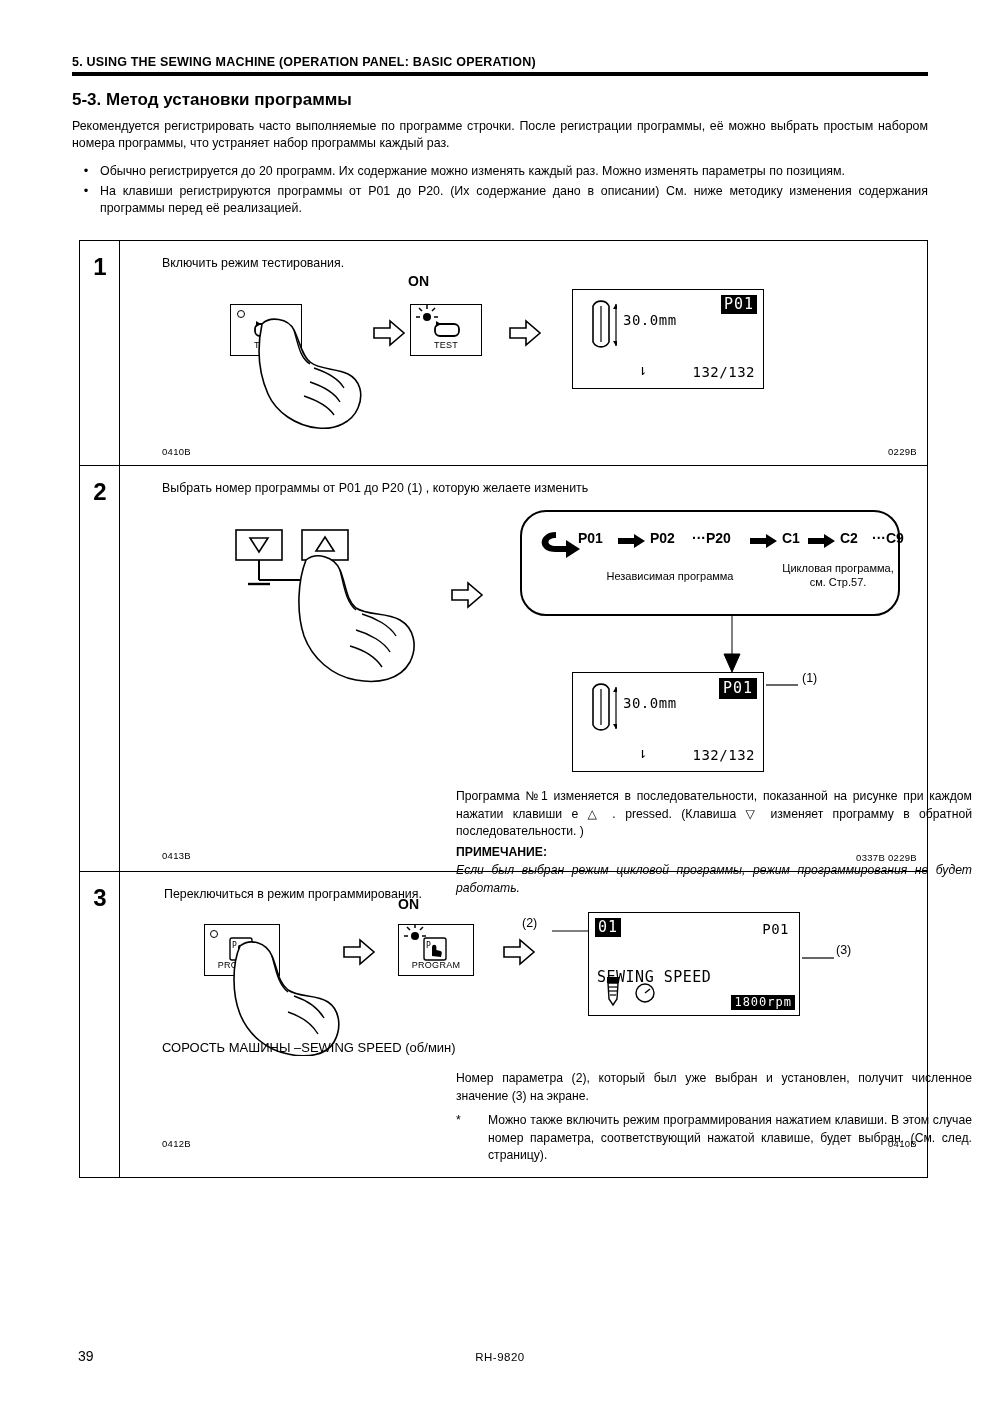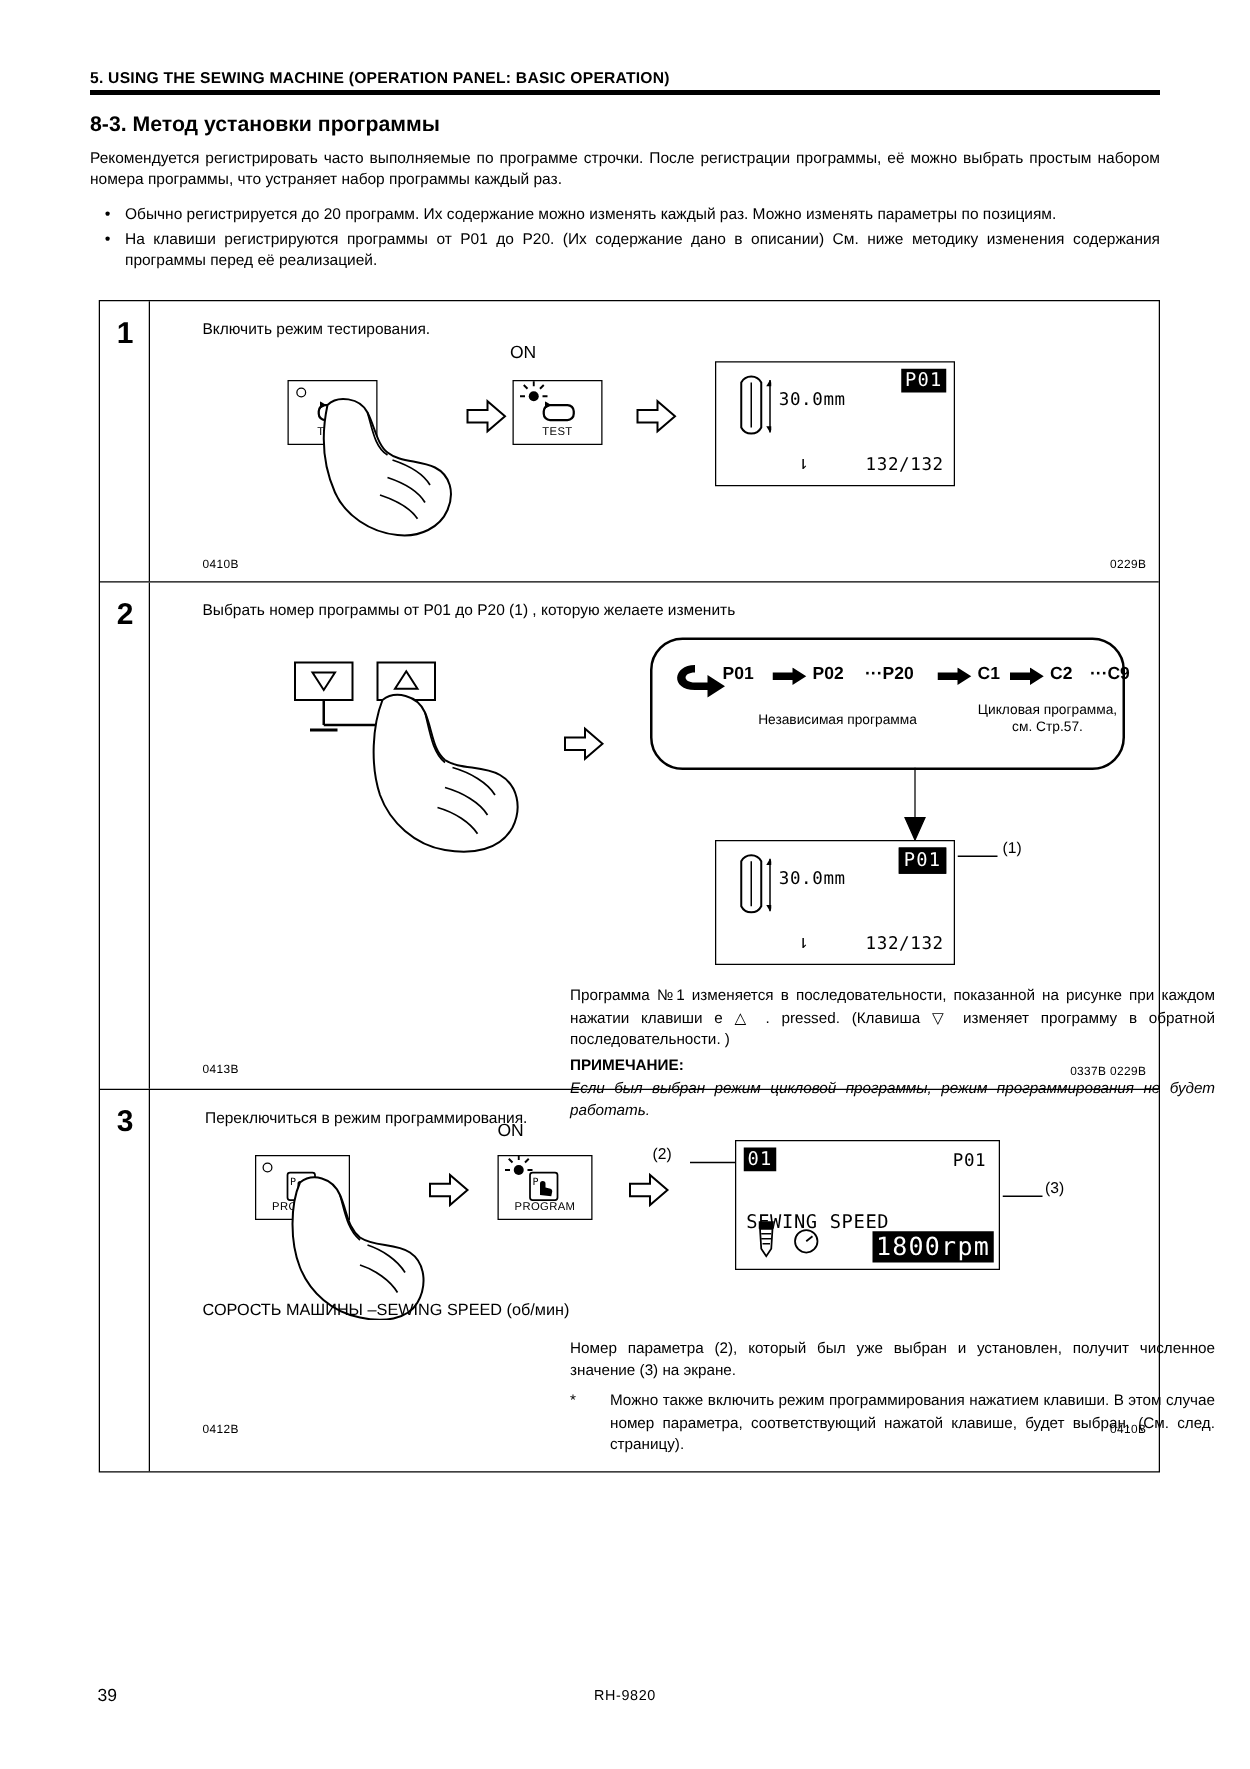"8-3. Метод установки программы" div.title { text: 8-3 -> 5-3 }
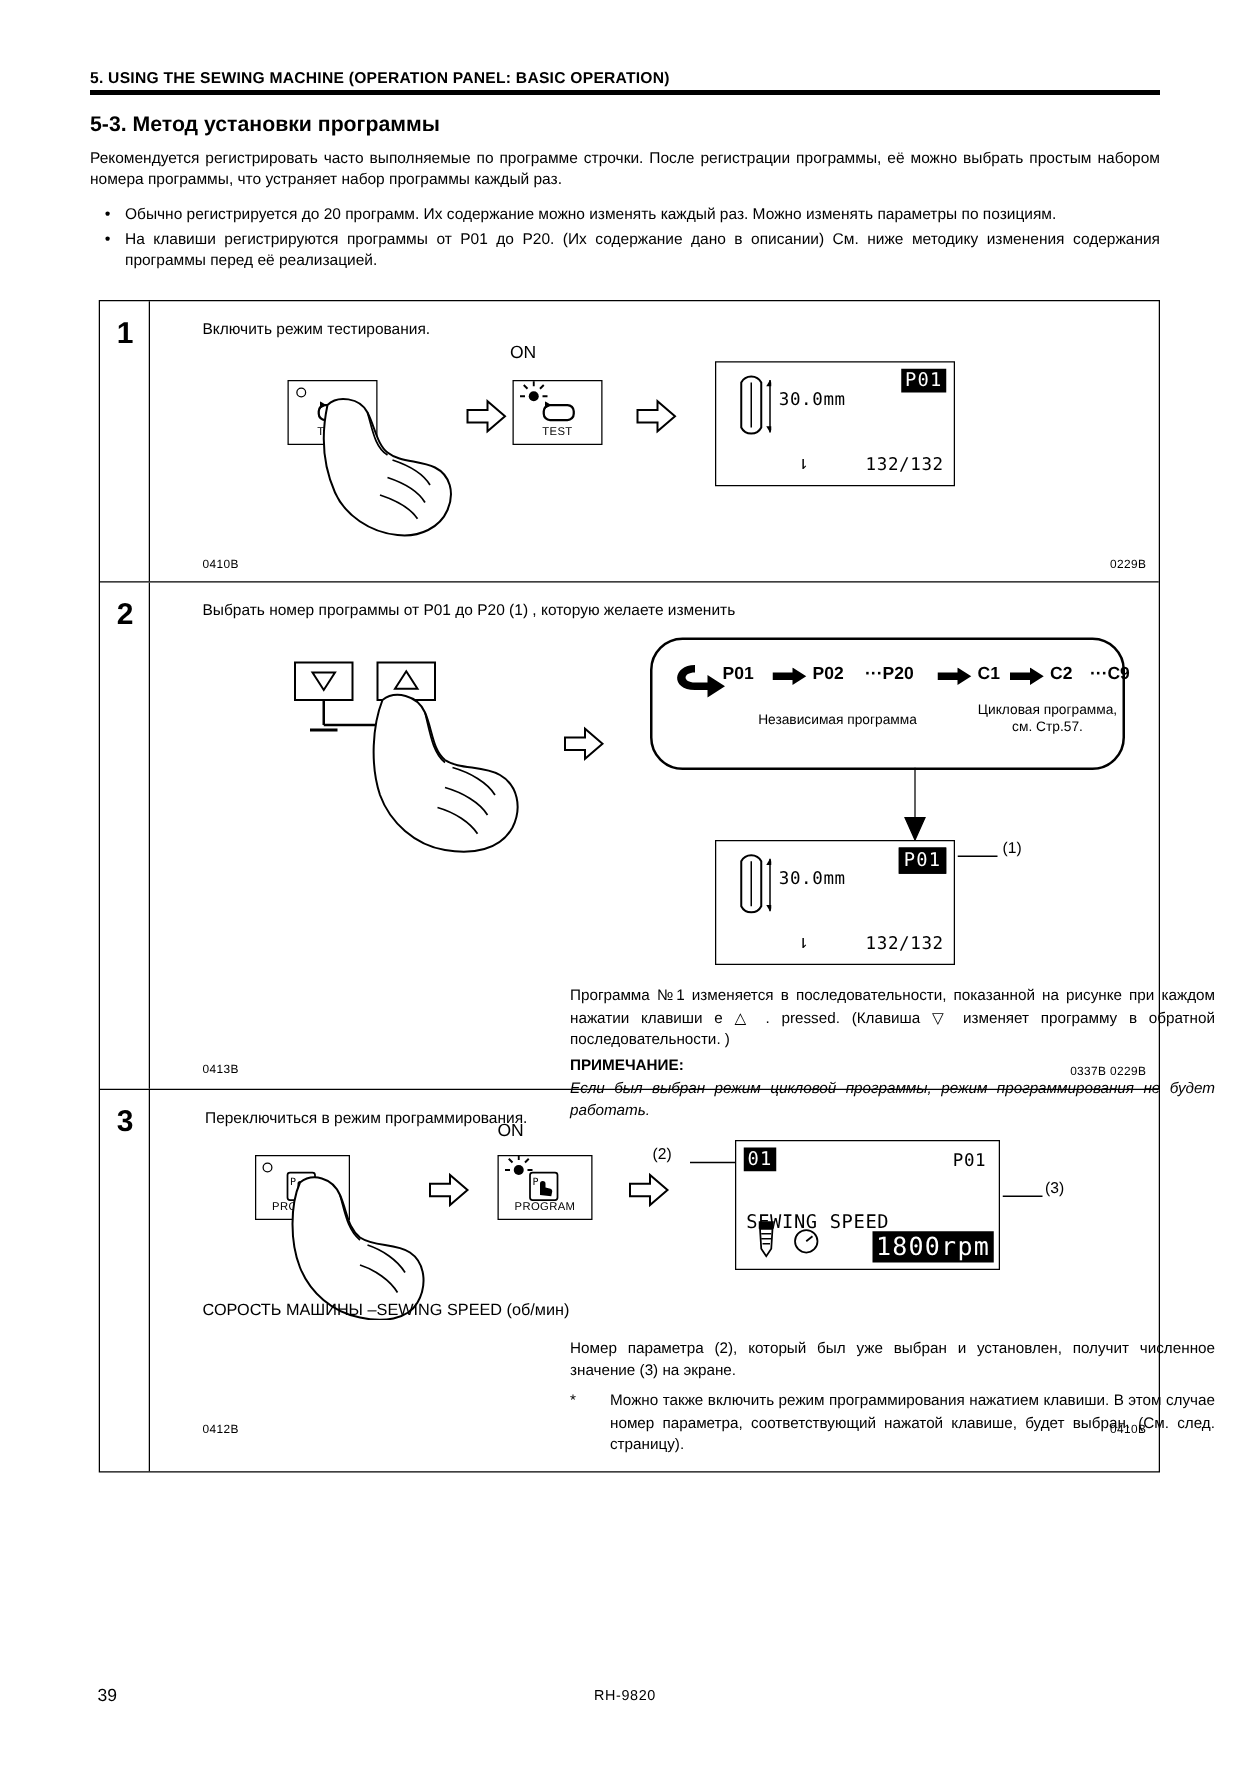"ON" .on-label { font-weight: normal -> bold }
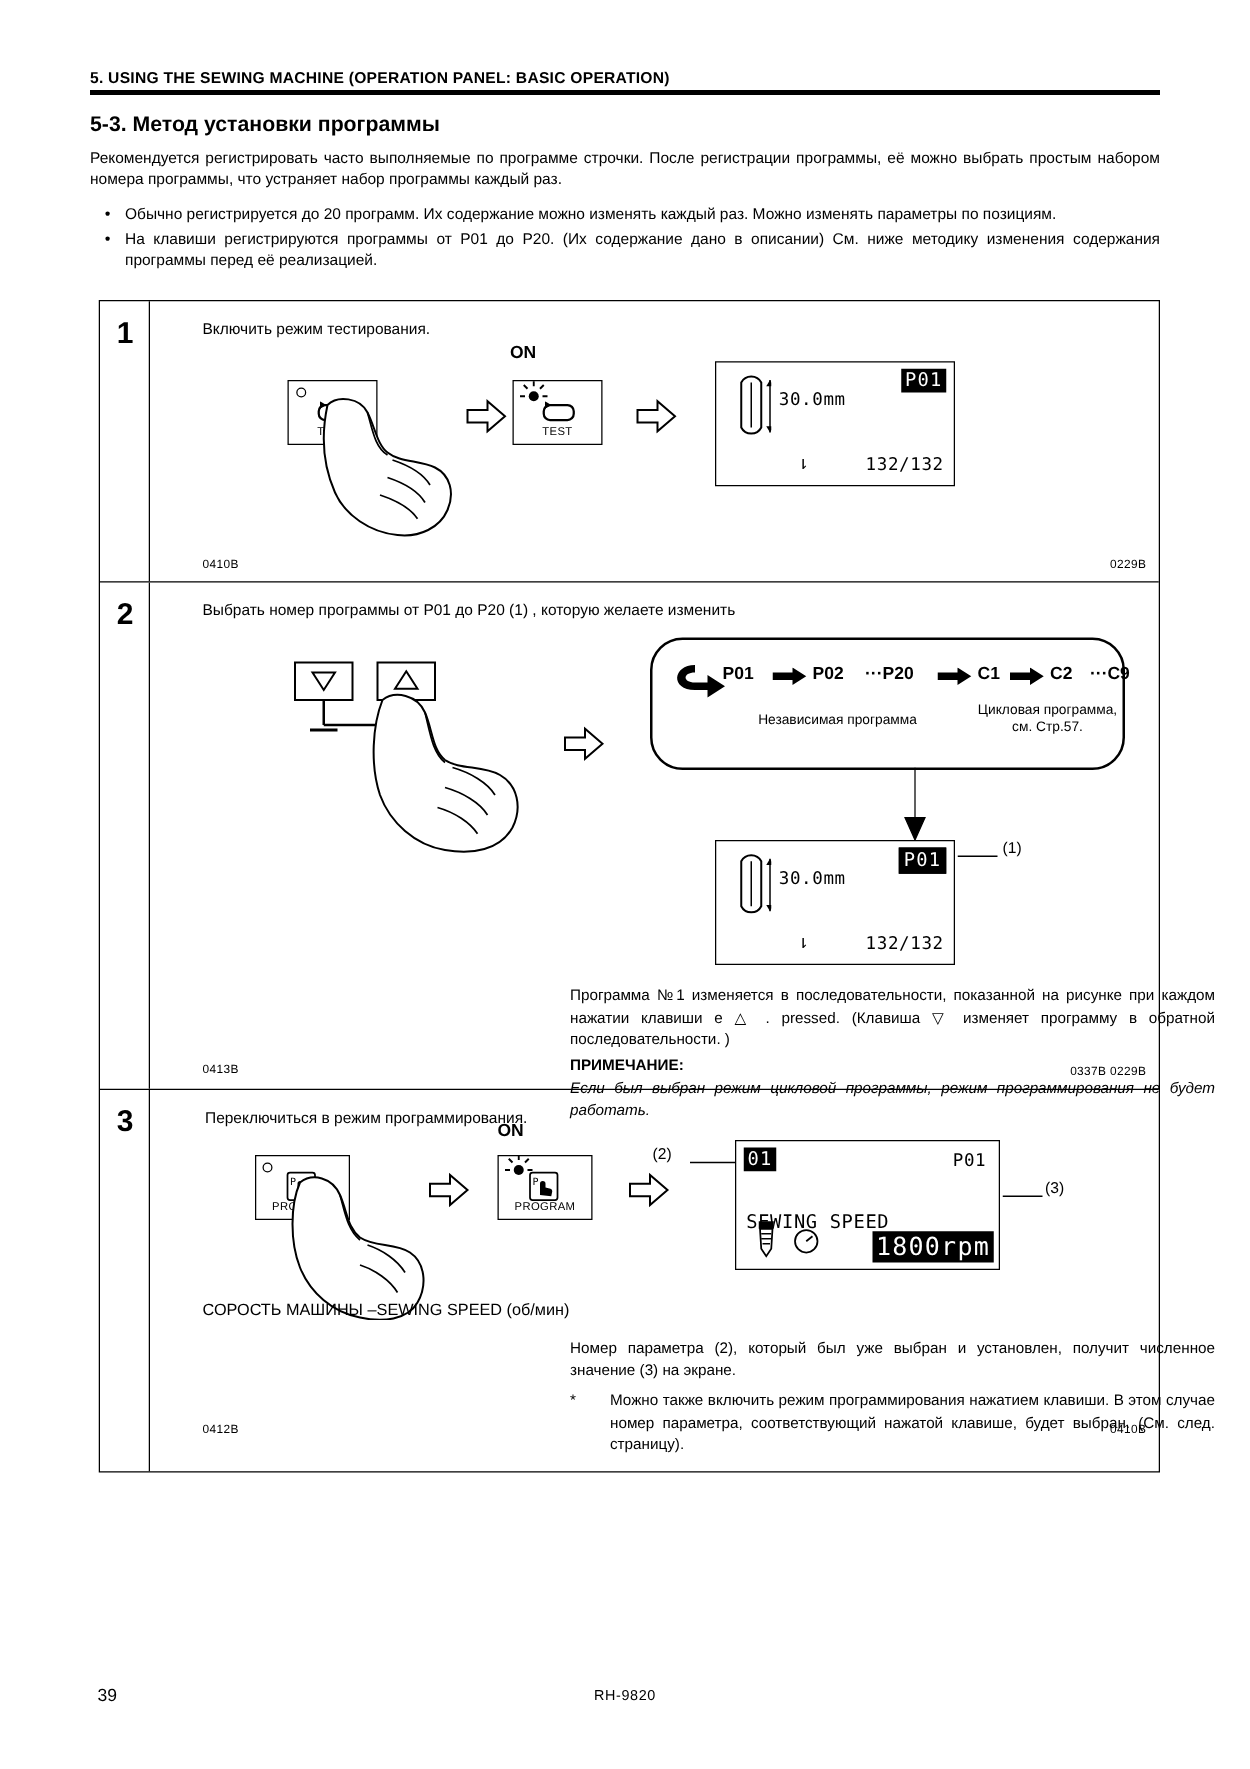"1800rpm" div.lcd-inv { font-size: 20px -> 12px }
